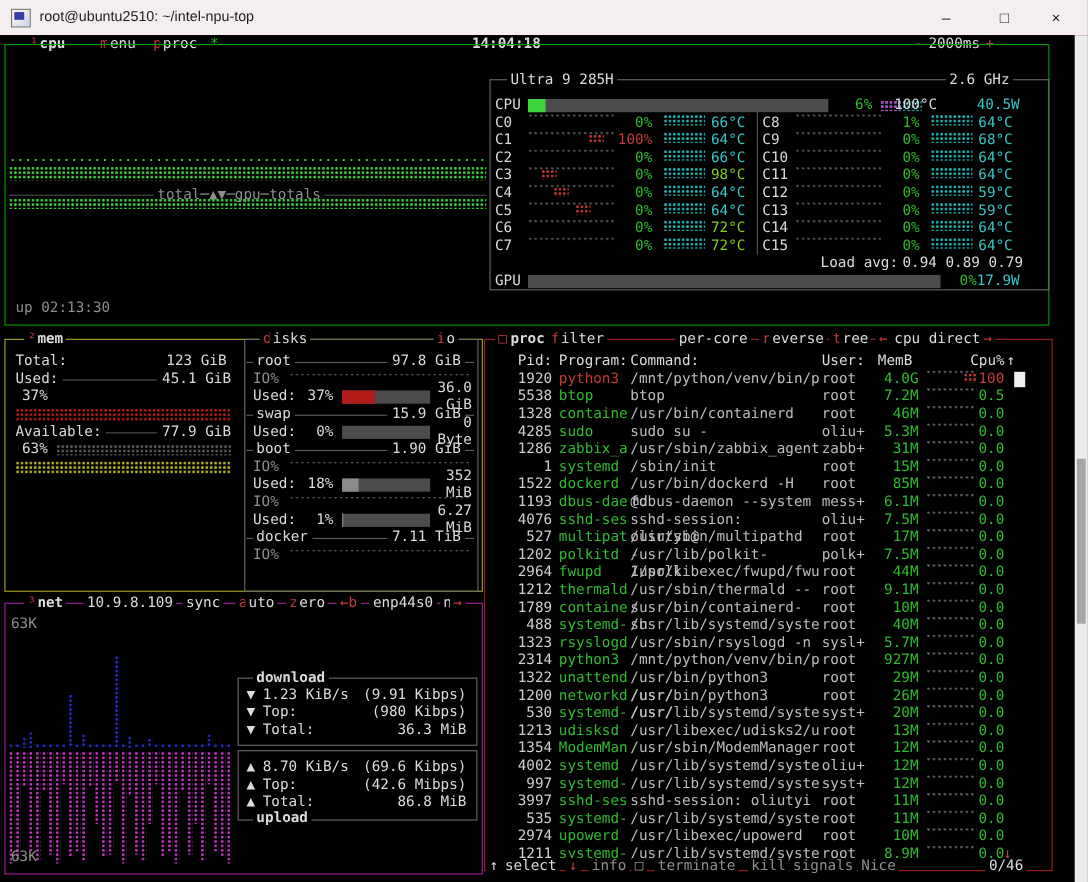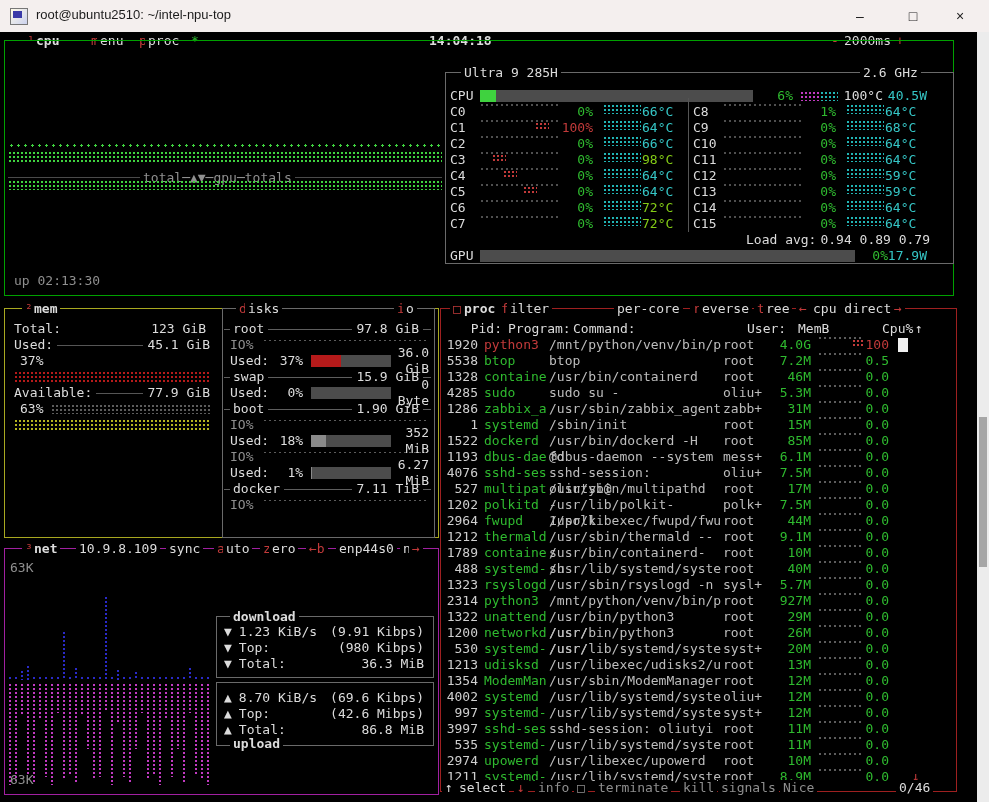"100°C" span.t { left: 838px -> 807px }
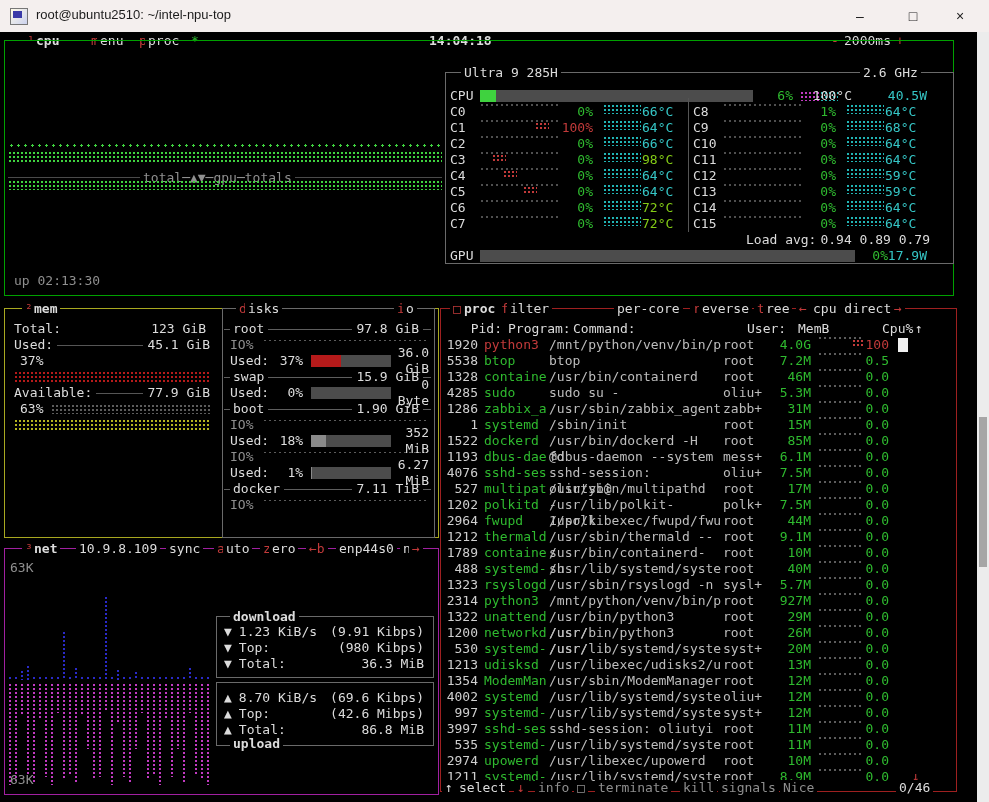"66°C" .ctemp { text-align: left -> center }
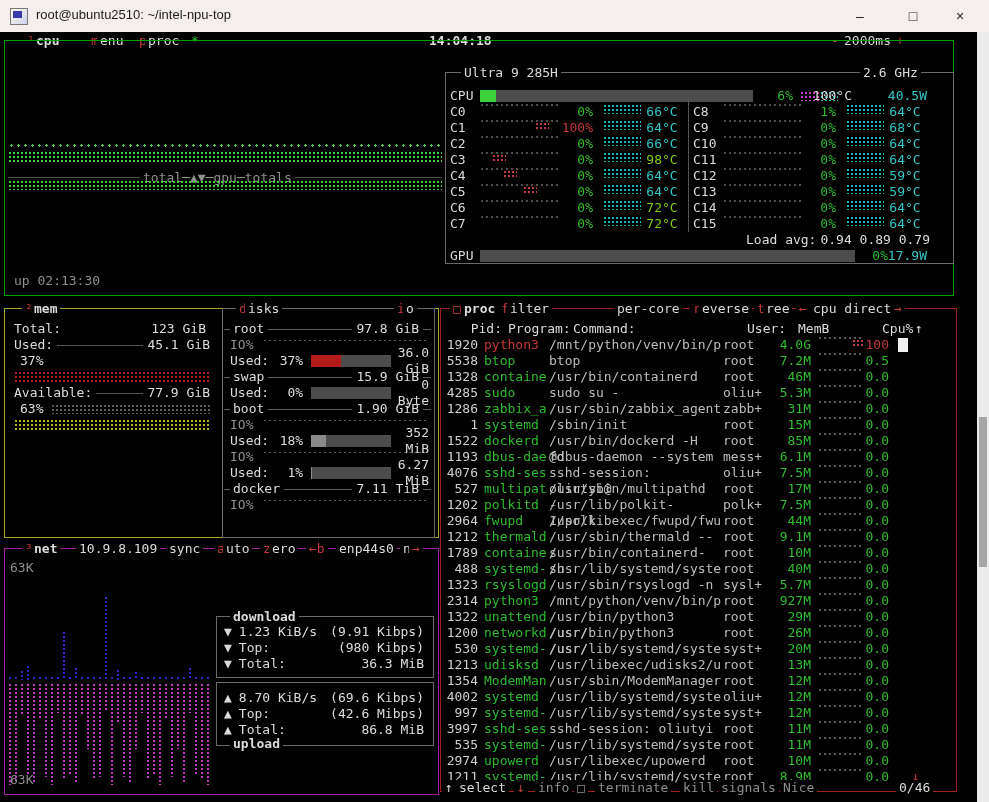"1920" .procrows { left: 416px -> 440px }
